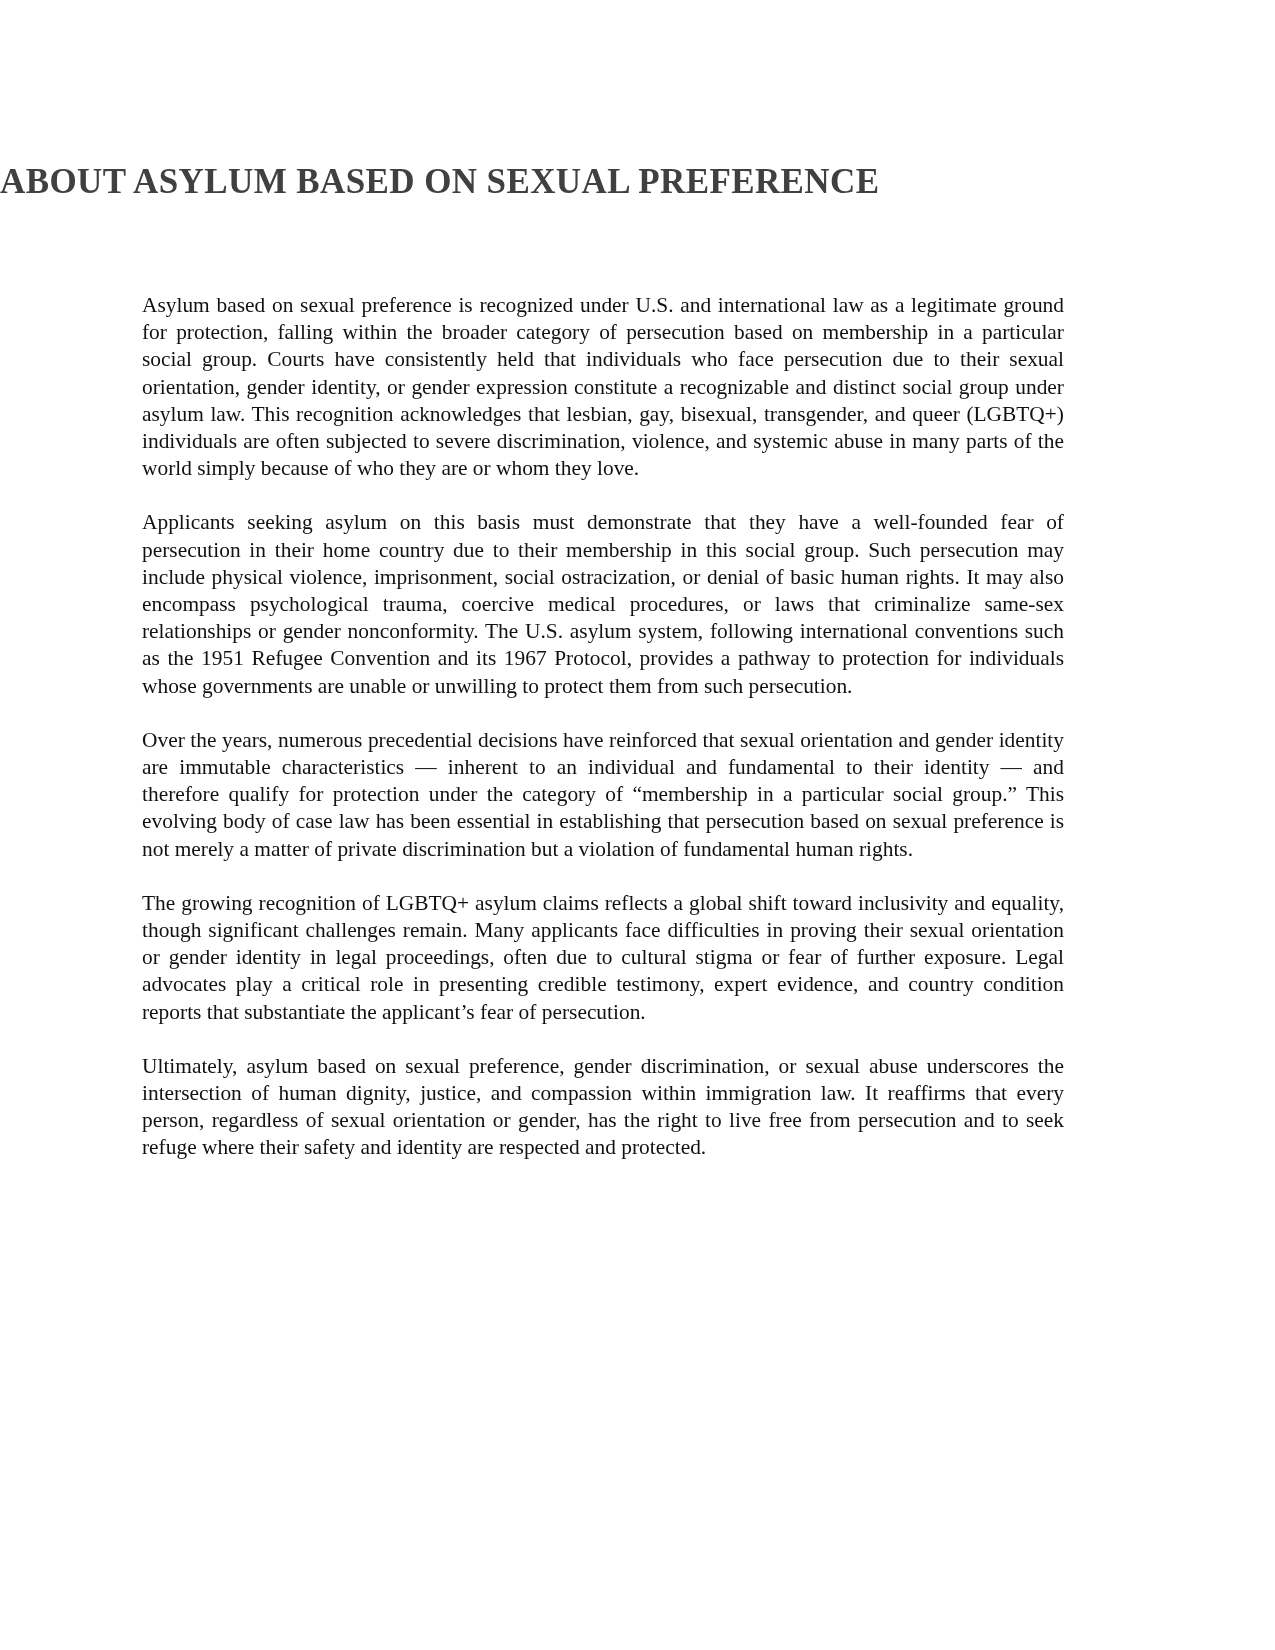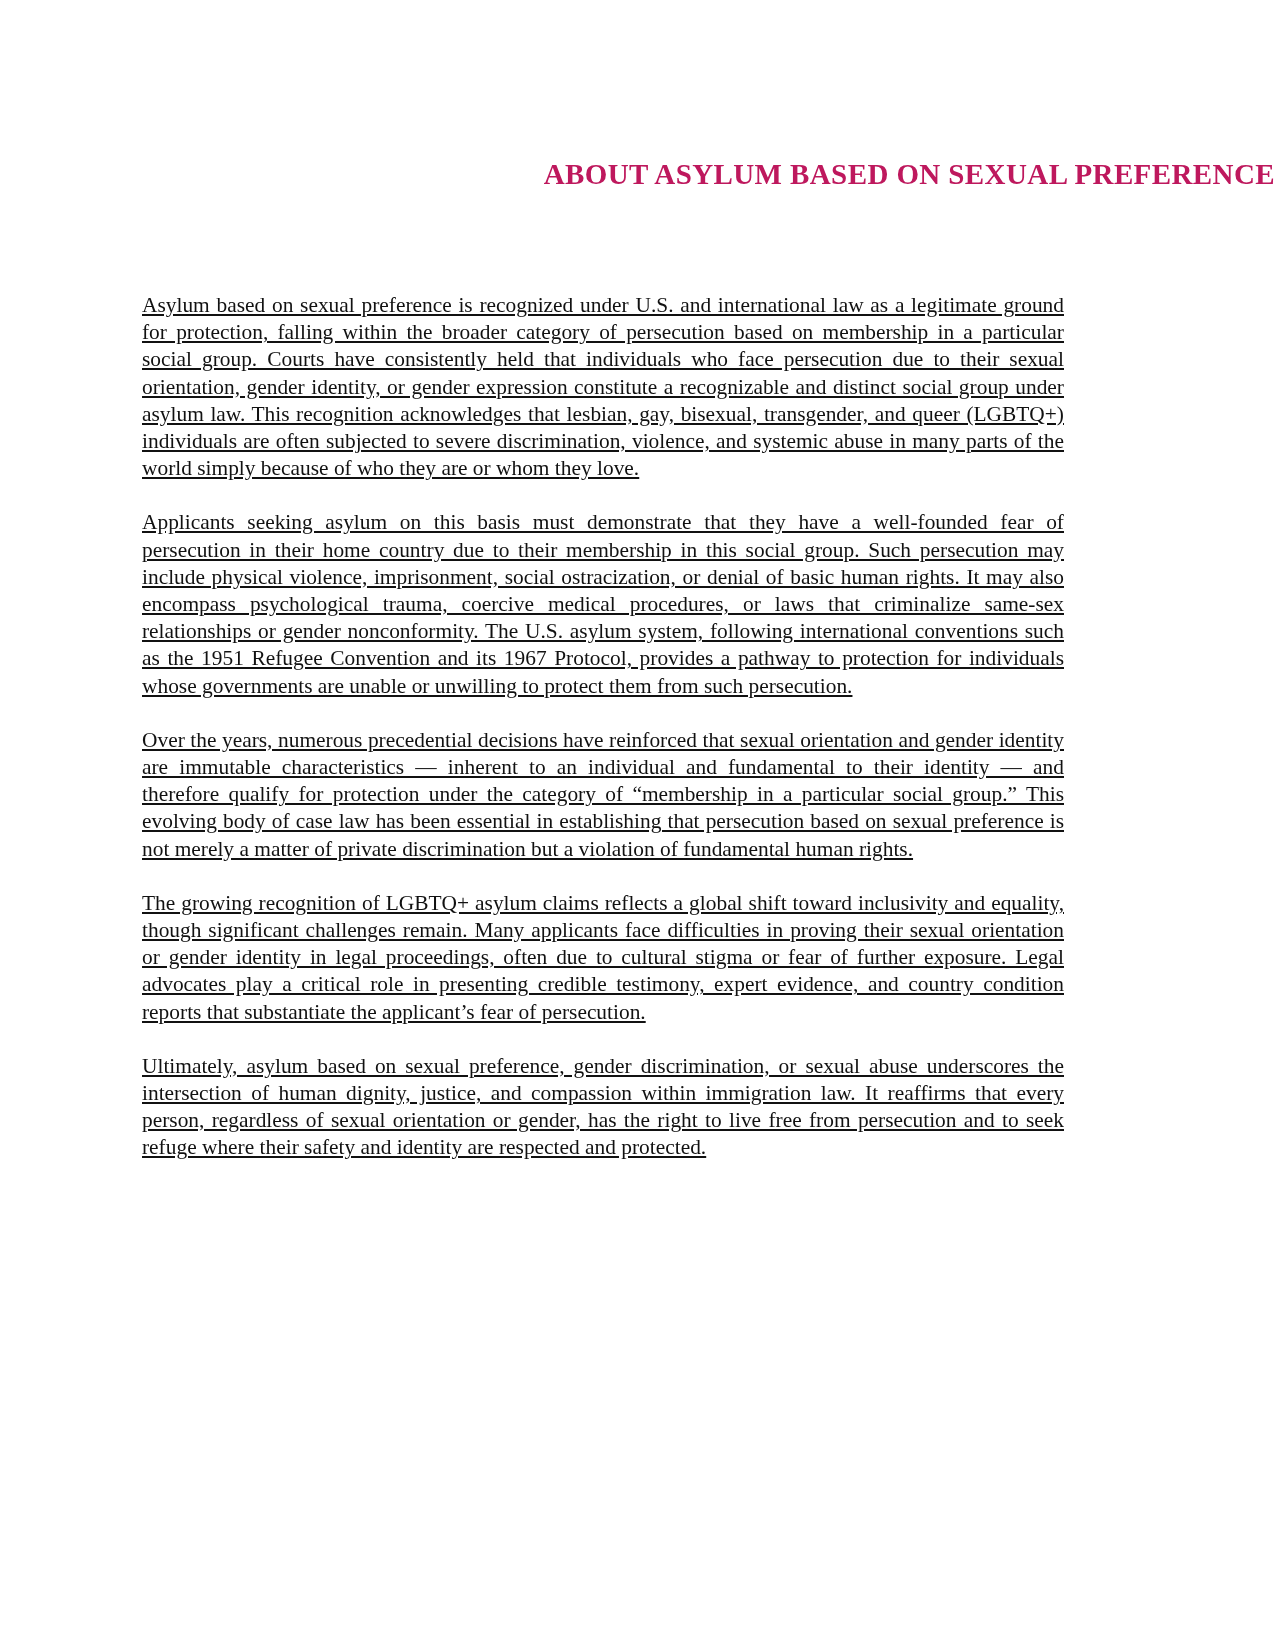"ABOUT ASYLUM BASED ON SEXUAL" .doc-title { color: #be185d -> #404040; font-size: 29px -> 35px; text-align: right -> left }
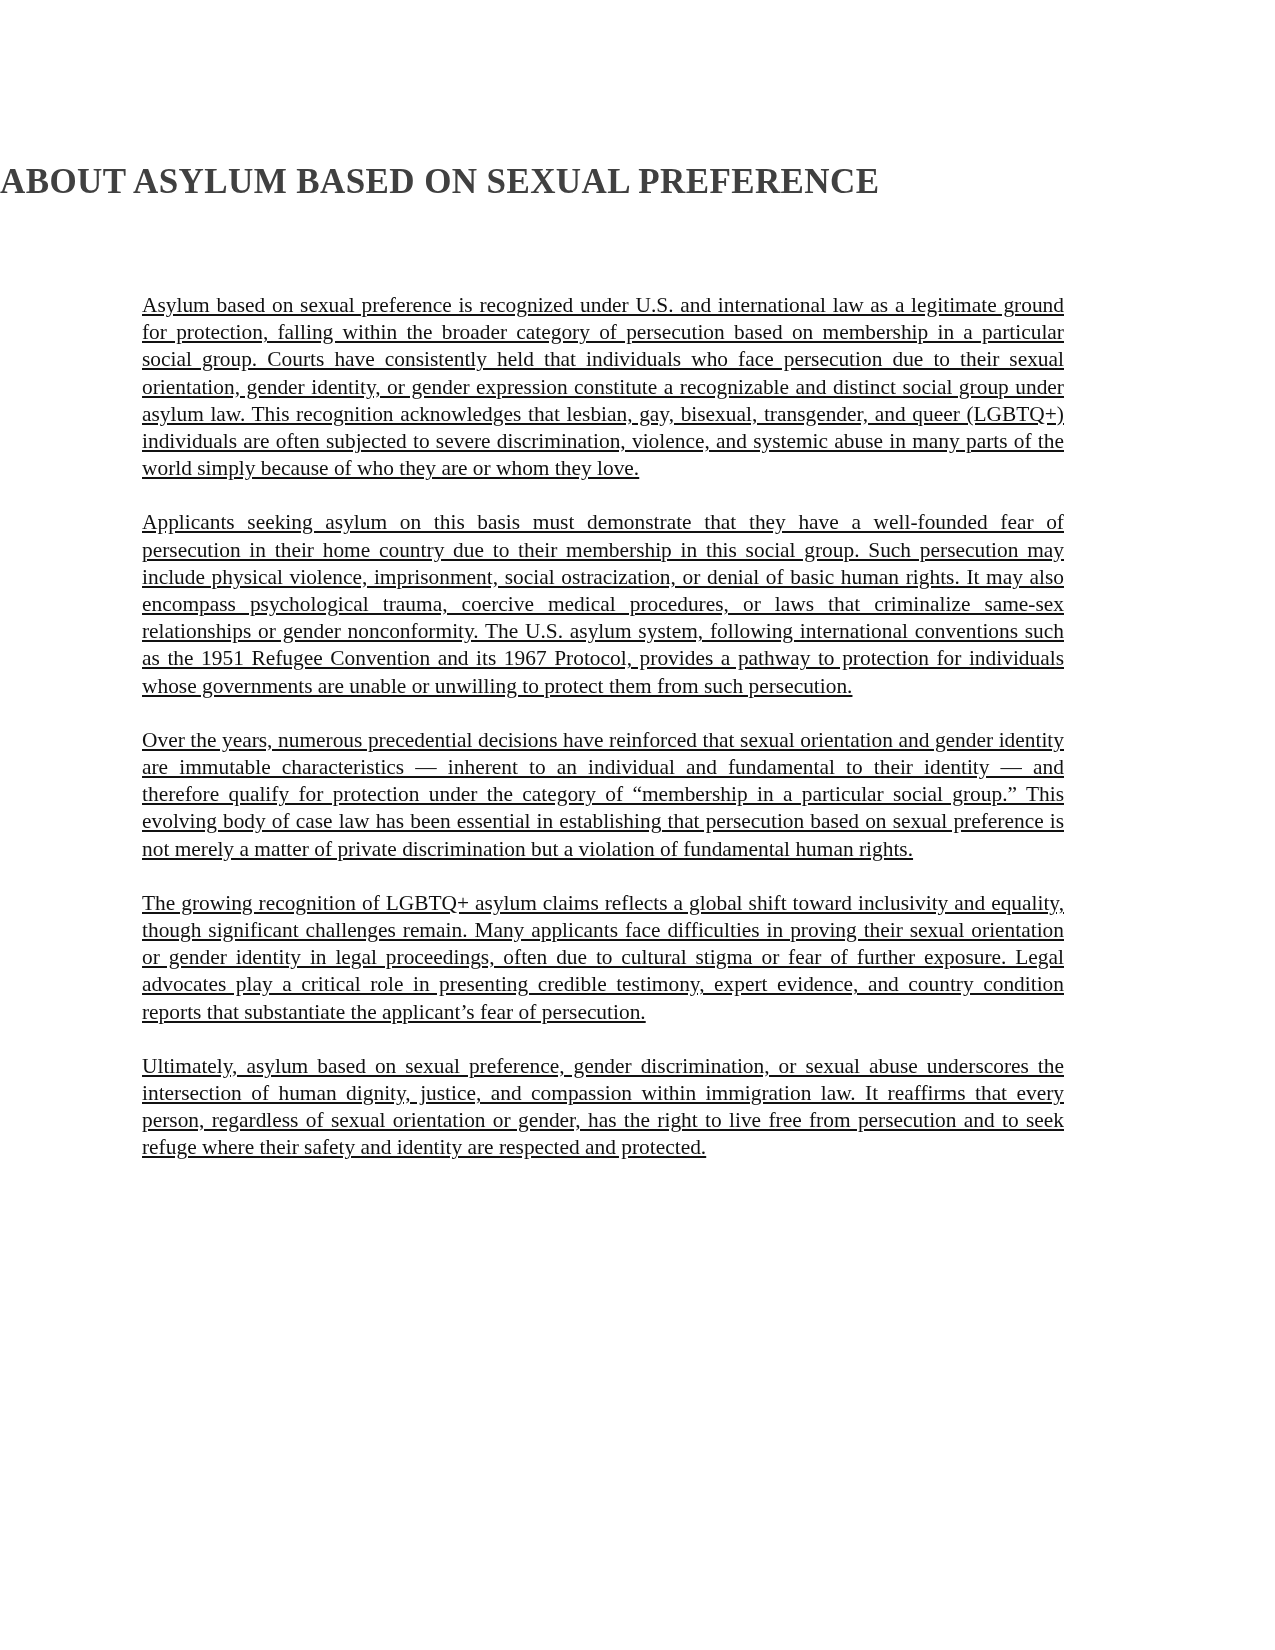"Asylum based on sexual preference" .para { text-decoration: underline -> none }
